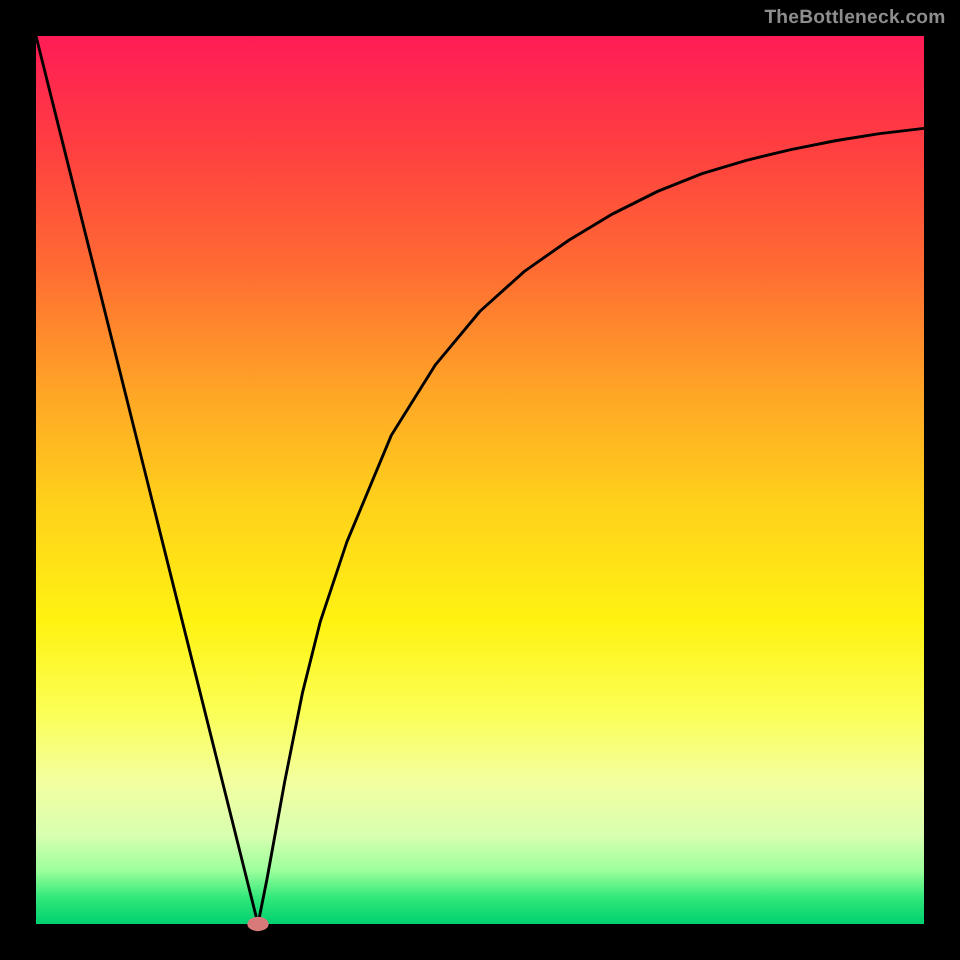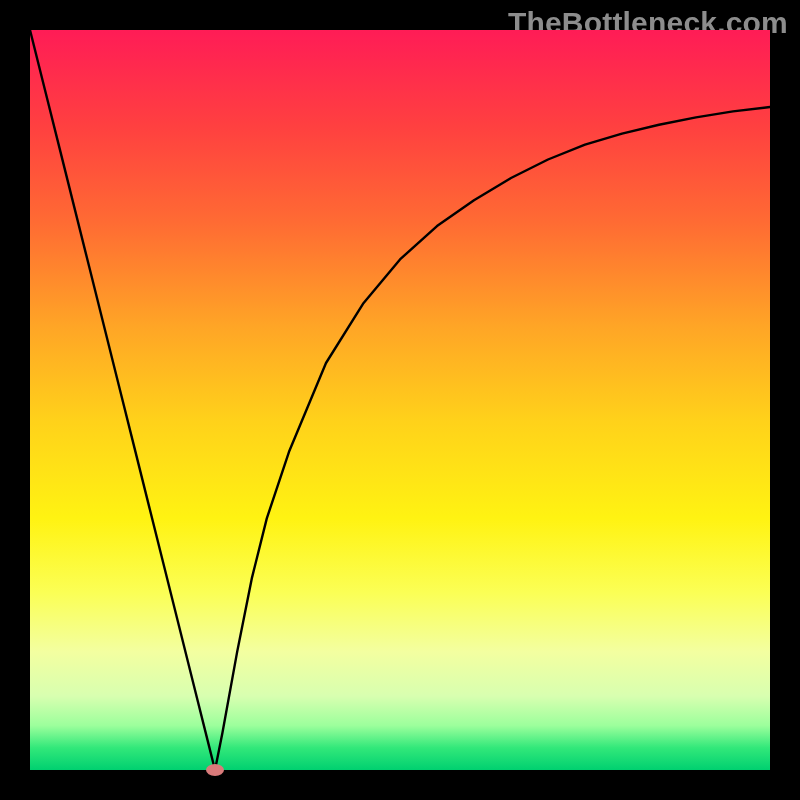"TheBottleneck.com" .watermark { font-size: 30px -> 16px }
